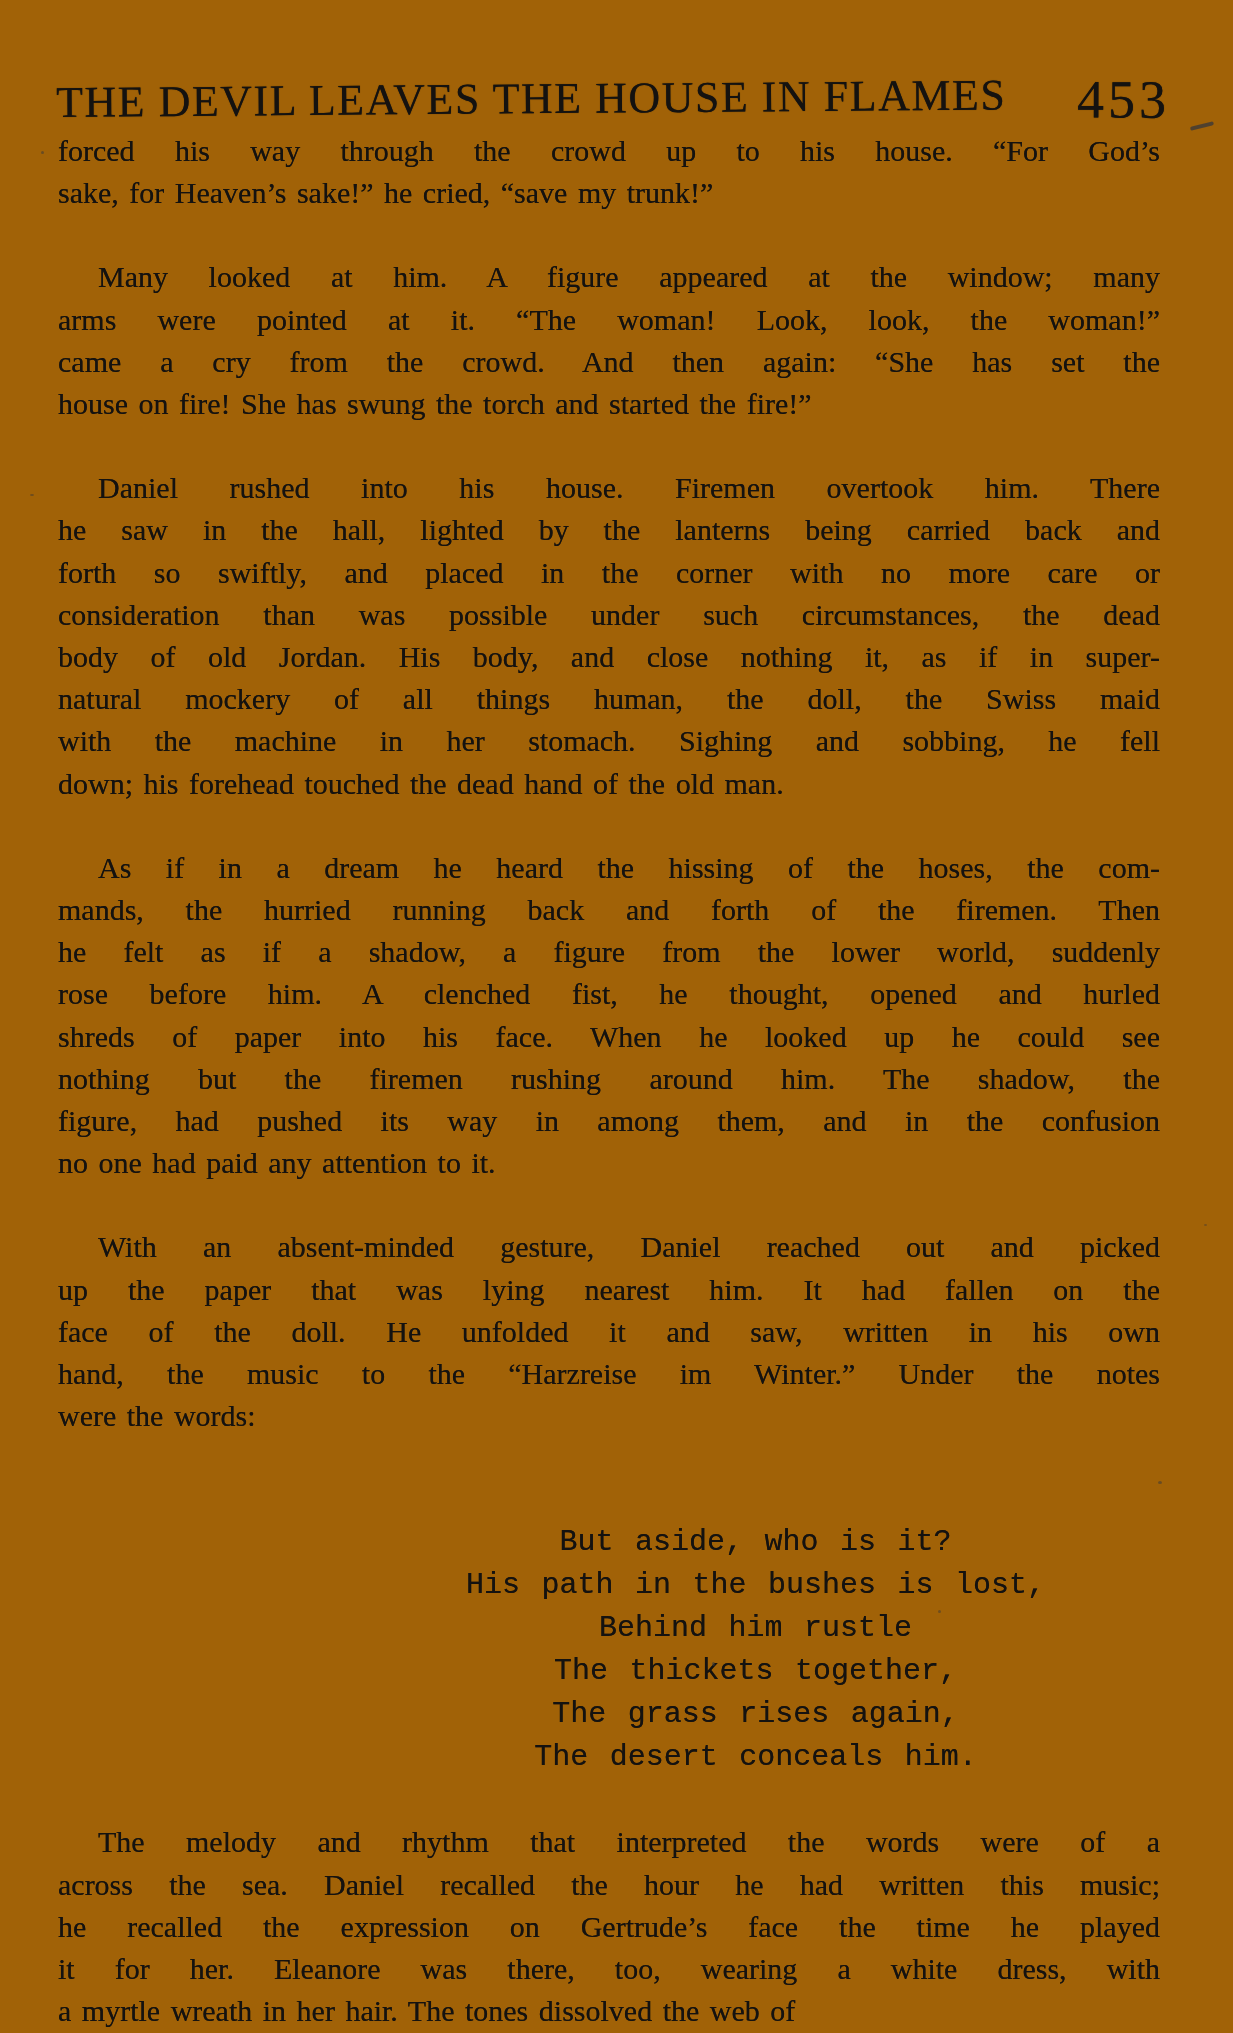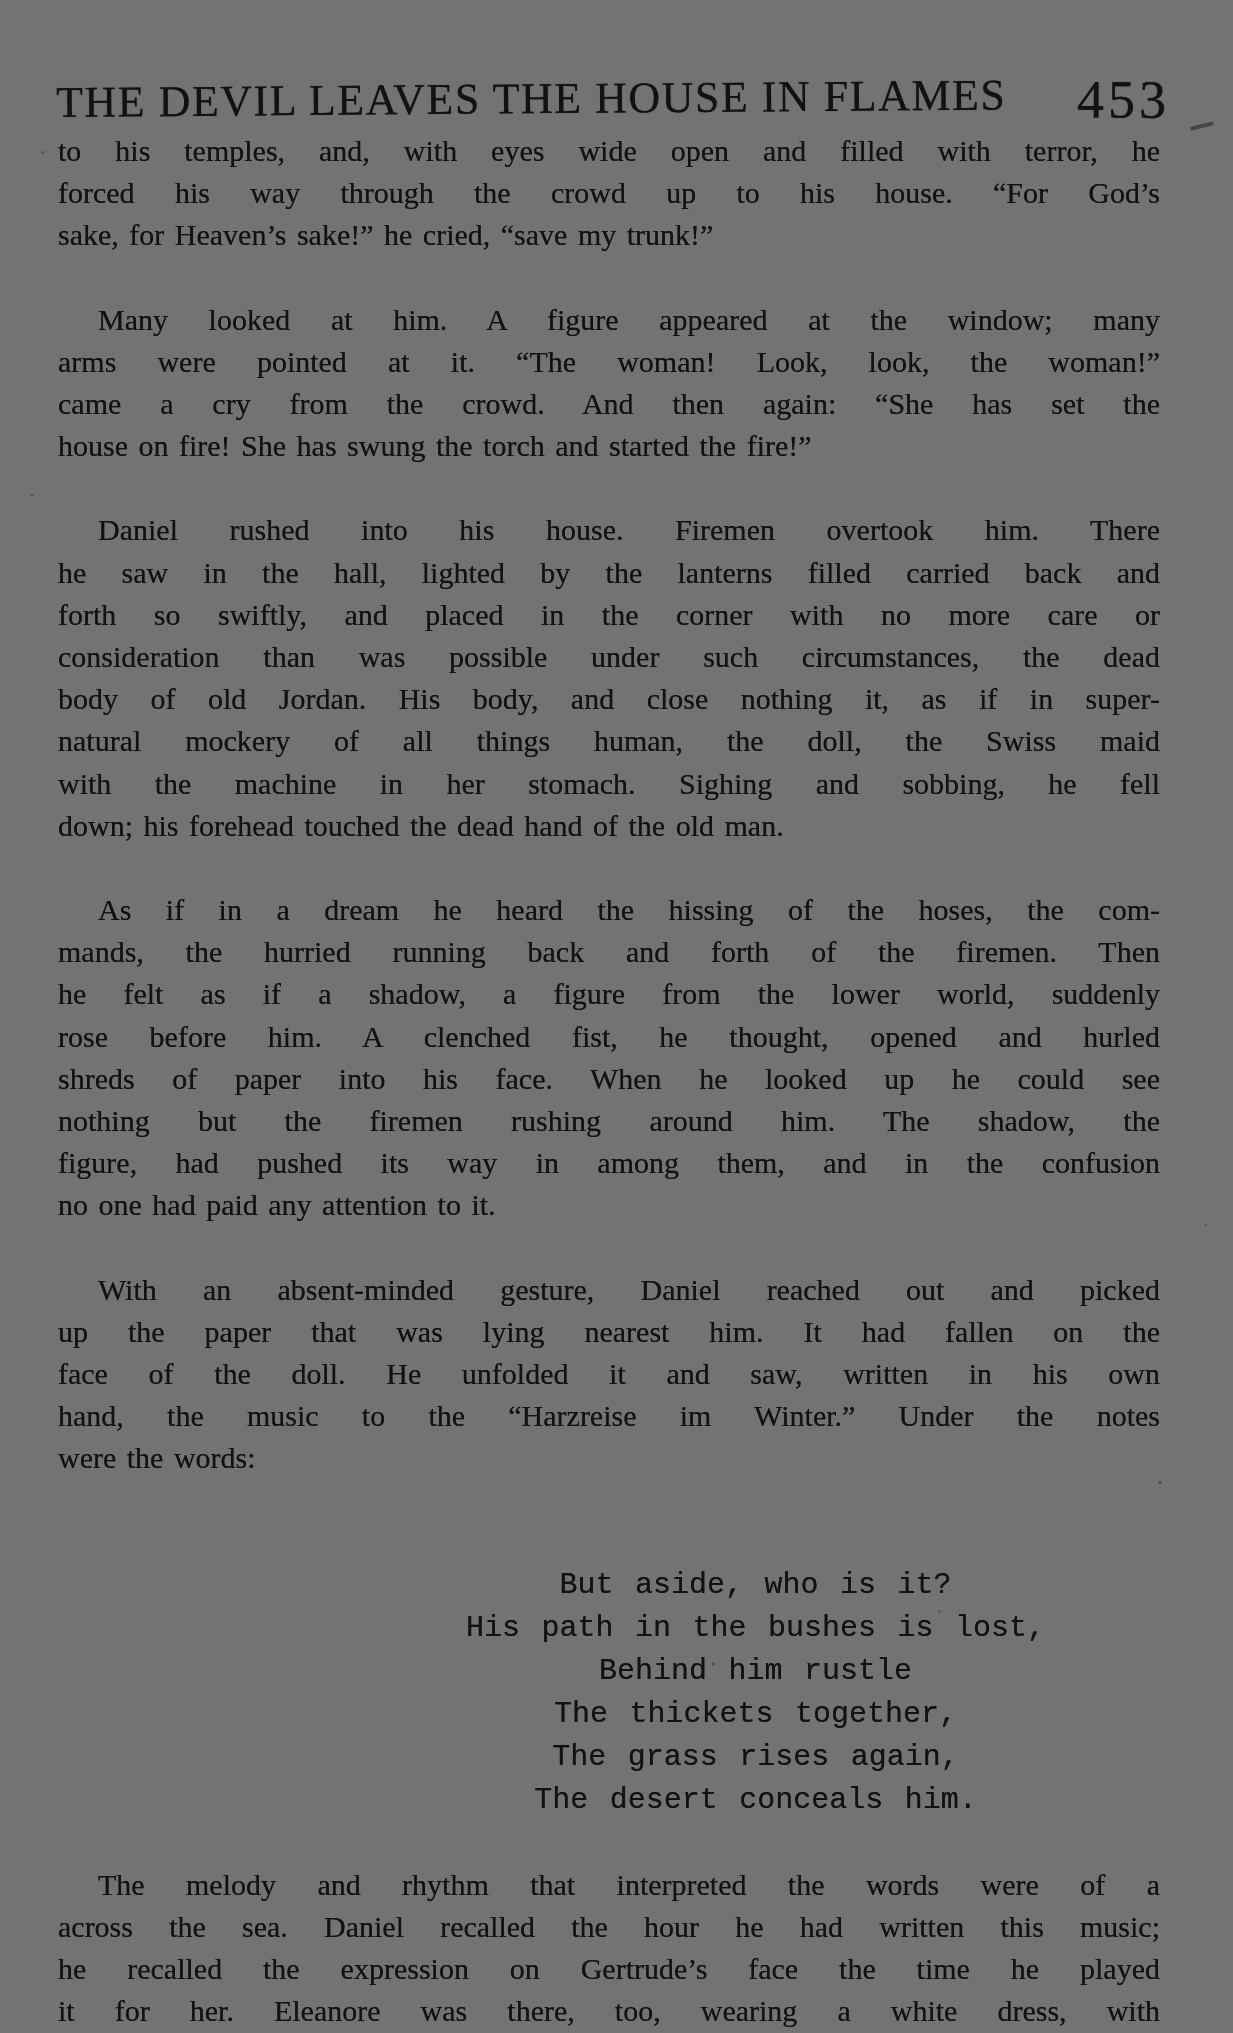"THE DEVIL LEAVES THE HOUSE" .page { background: #737373 -> #a16207 }
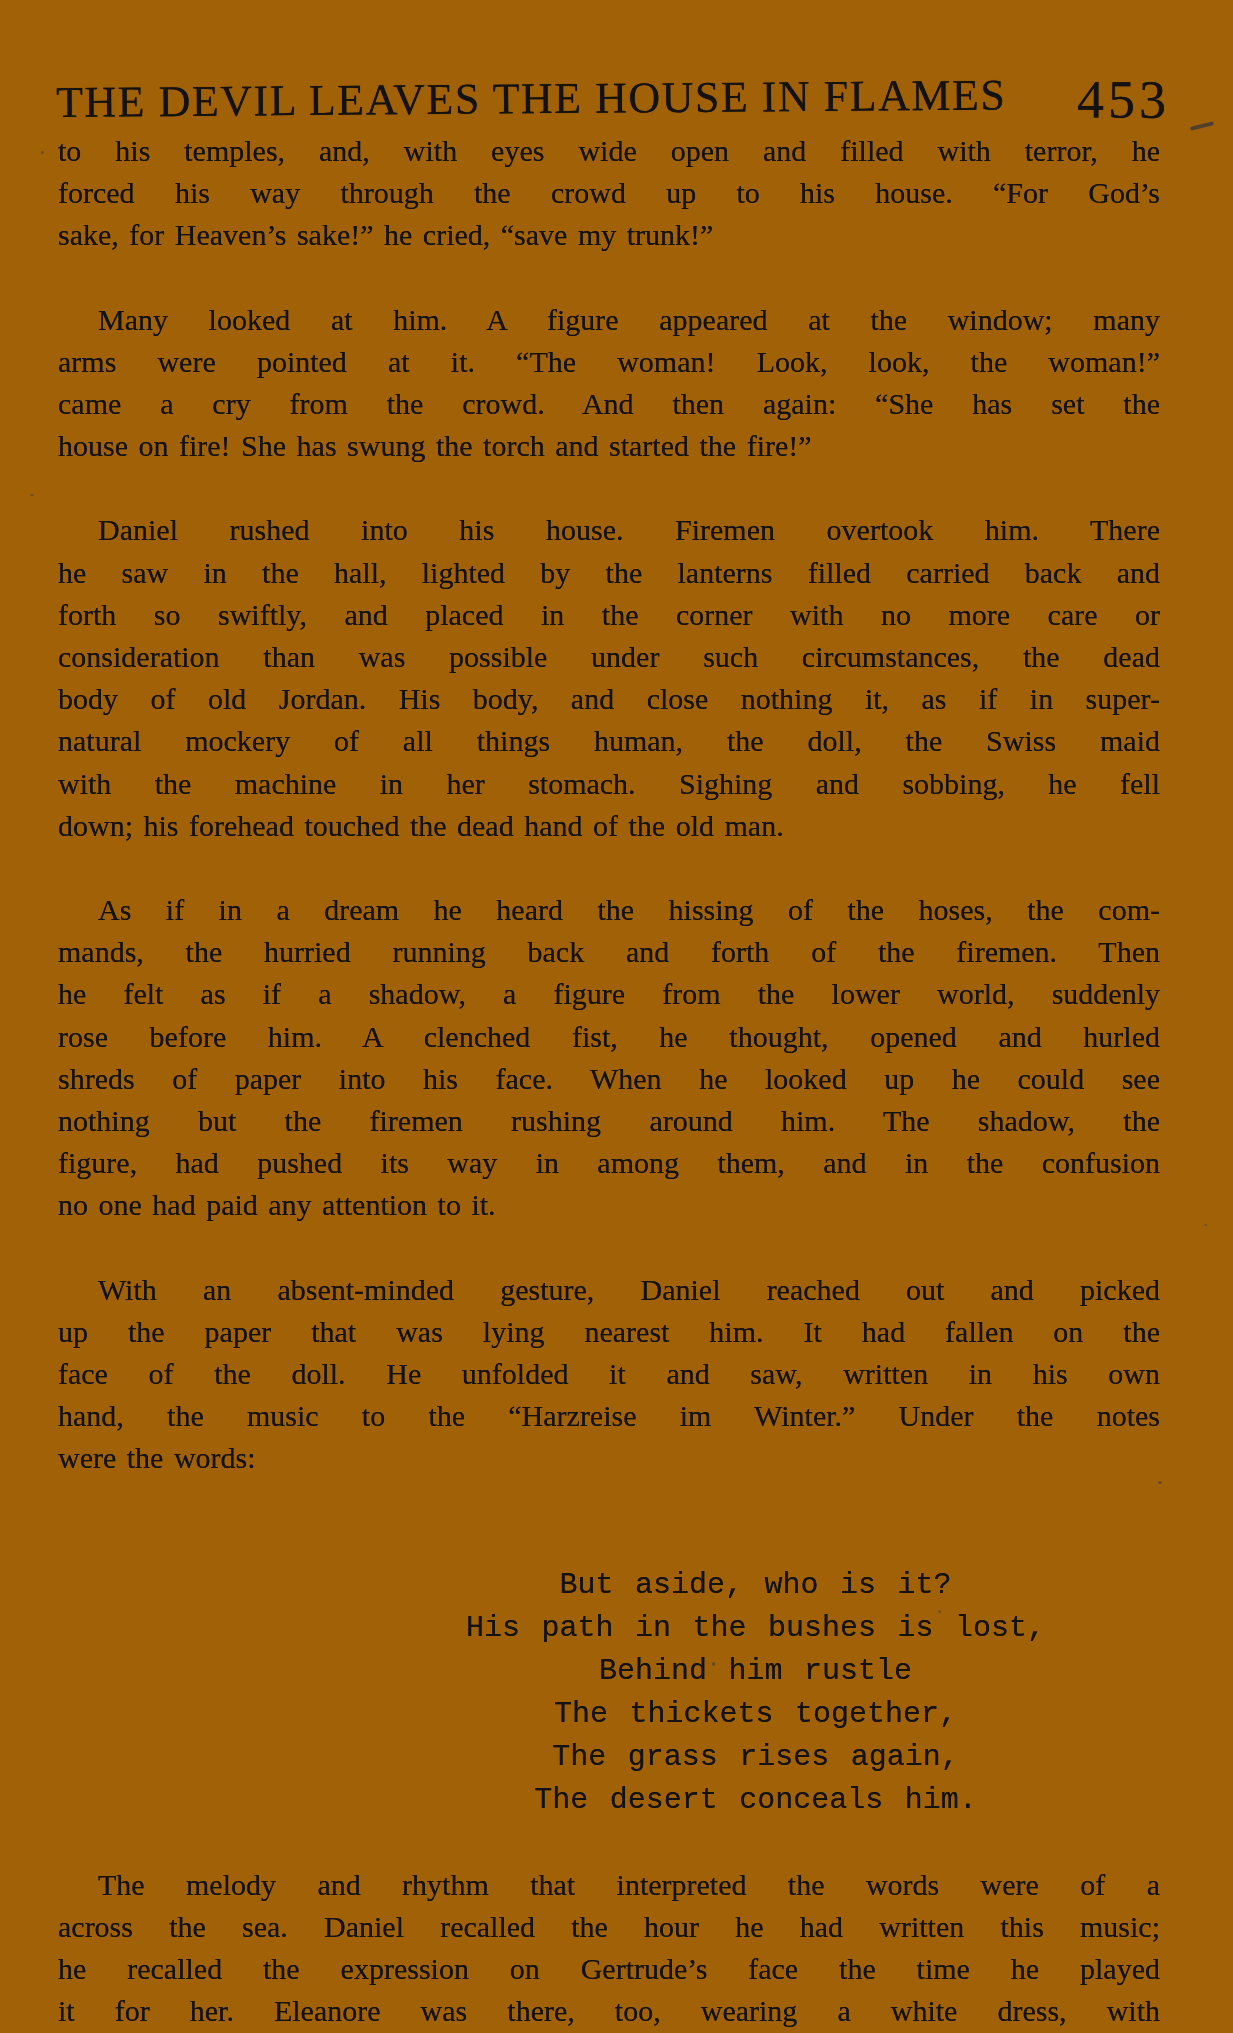"to his temples, and, with" div.line { html: <div>to his temples, and, with eyes wide open and filled with terror, he</div> -> none }
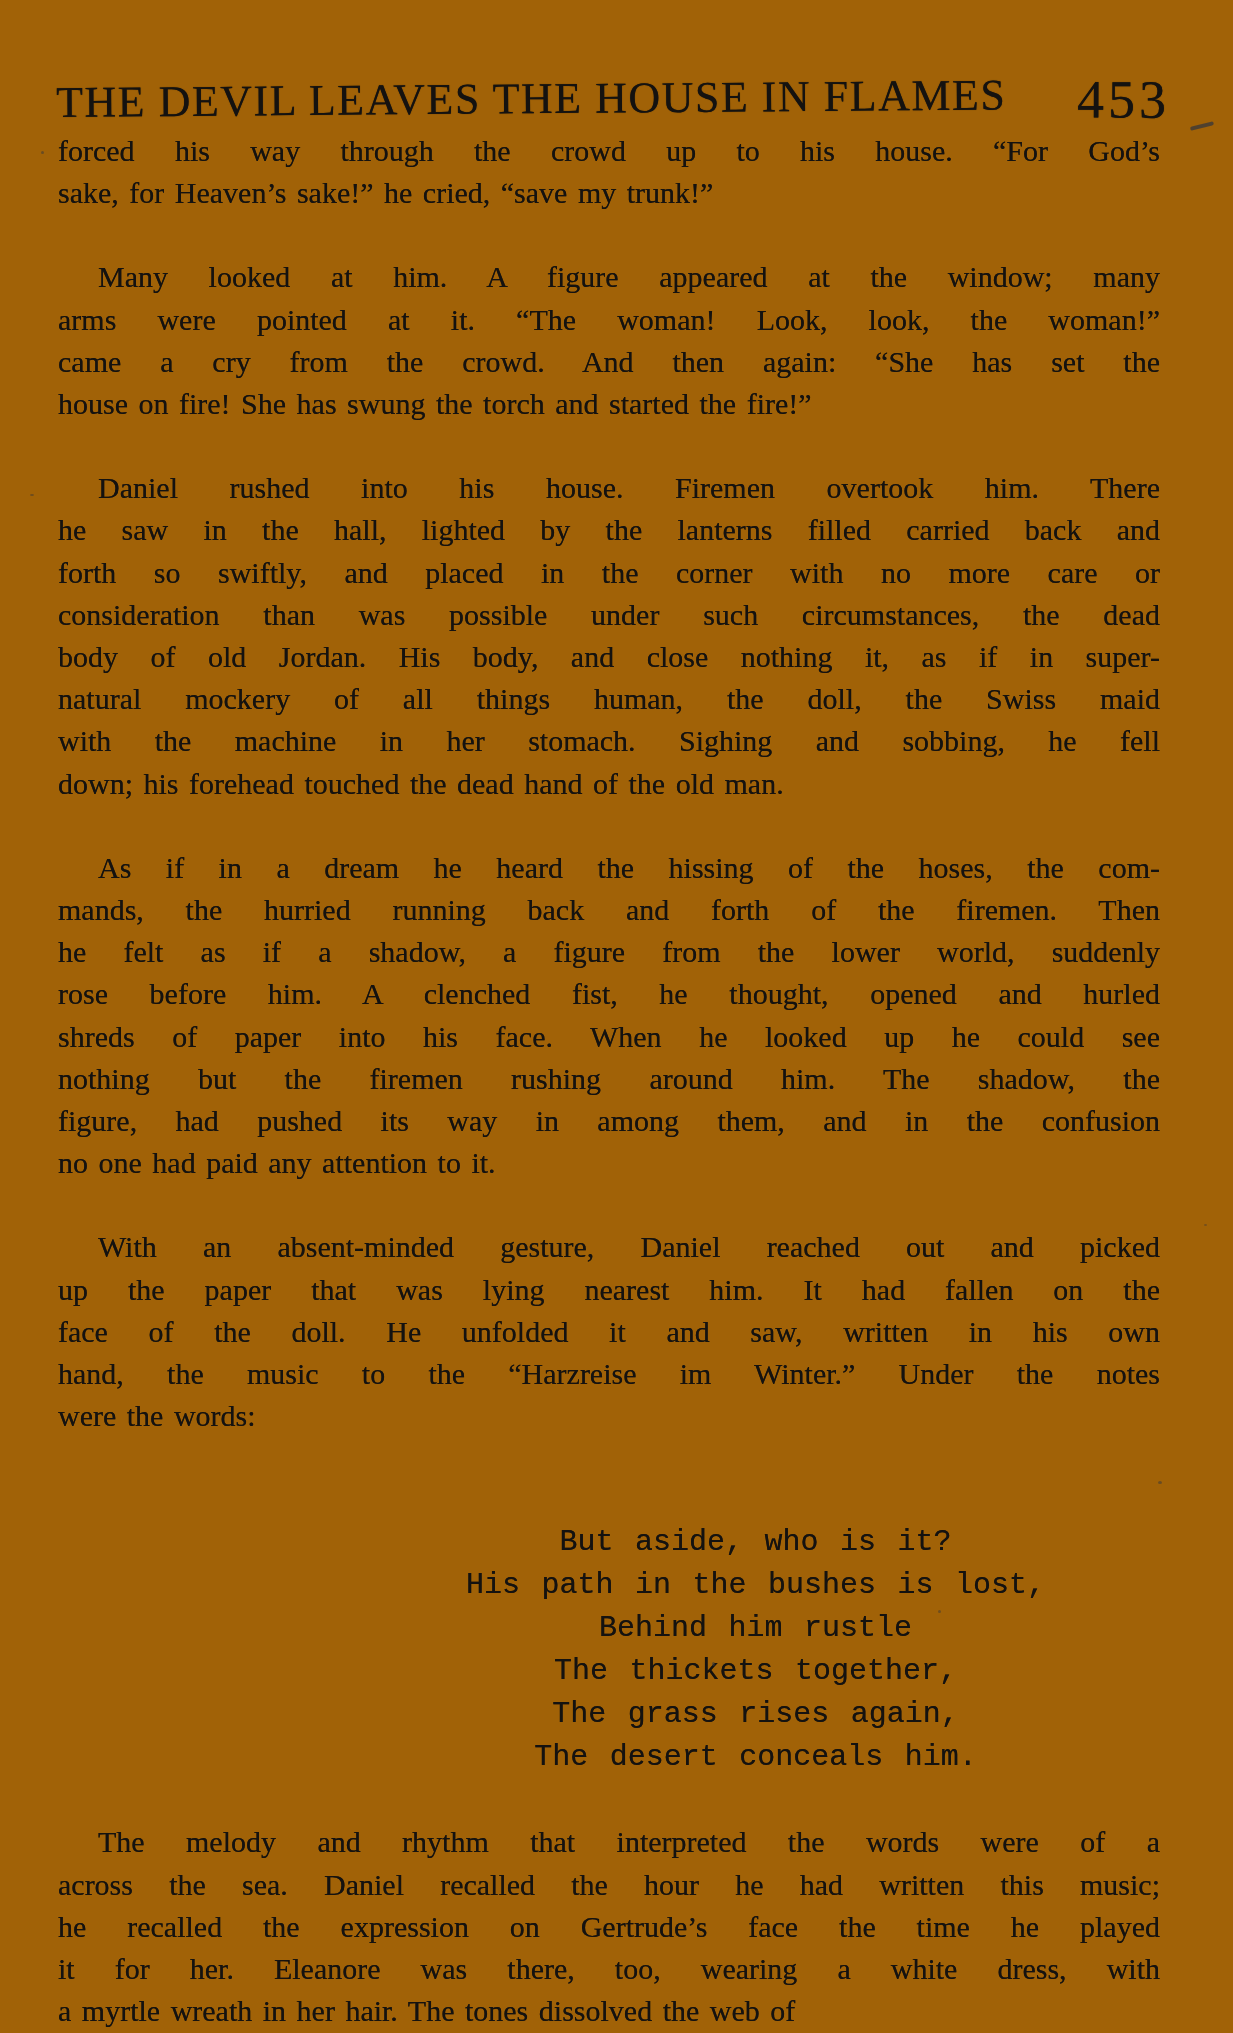"he saw in the hall," div.line { text: filled -> being }
